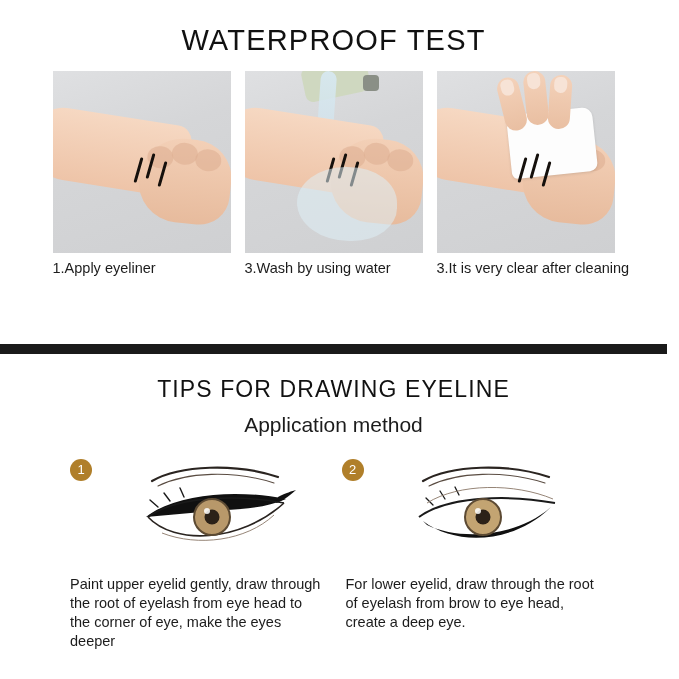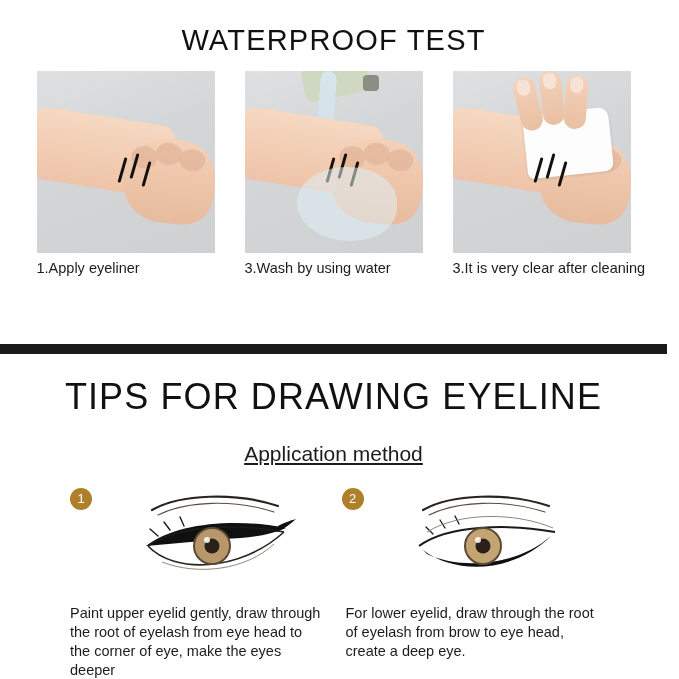"1.Apply eyeliner" .photo-row { gap: 30px -> 14px }
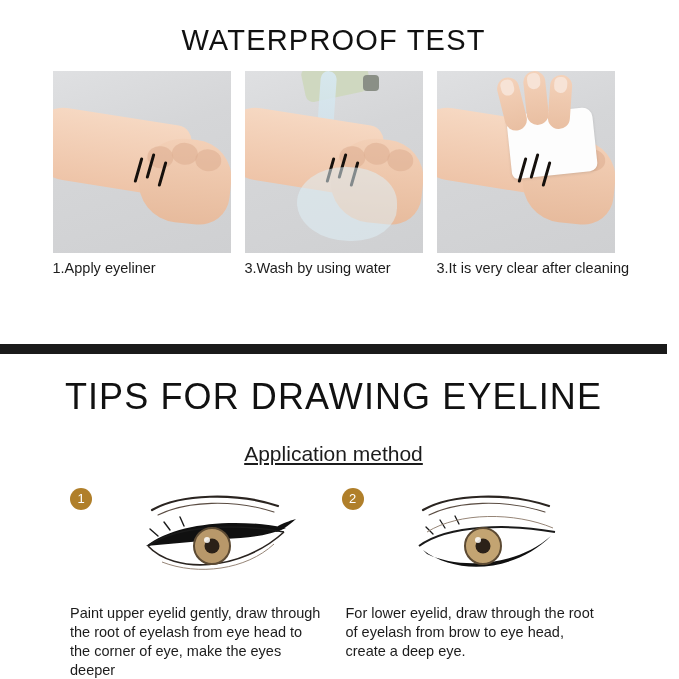"TIPS FOR DRAWING EYELINE" .headline2 { font-size: 36px -> 23px; margin: 0 0 24px 0 -> 0 0 10px 0 }
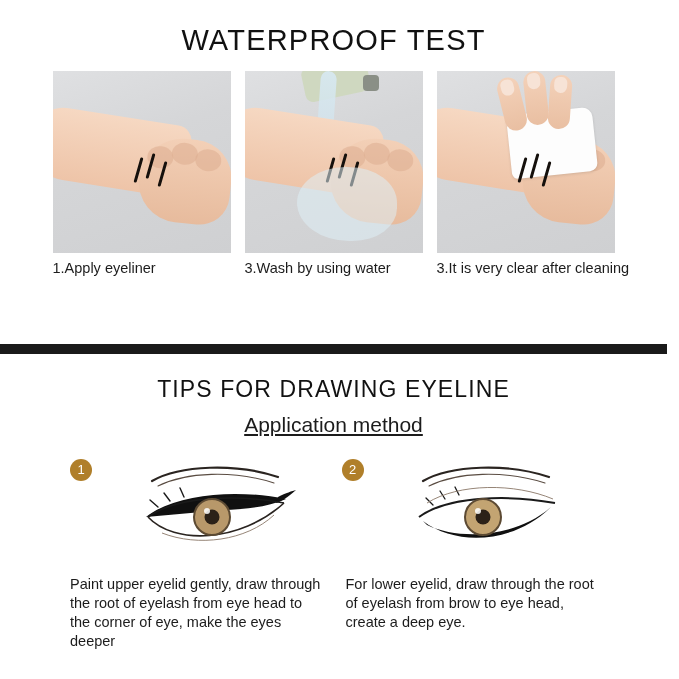"Application method" .subhead2 { text-decoration: underline -> none }
